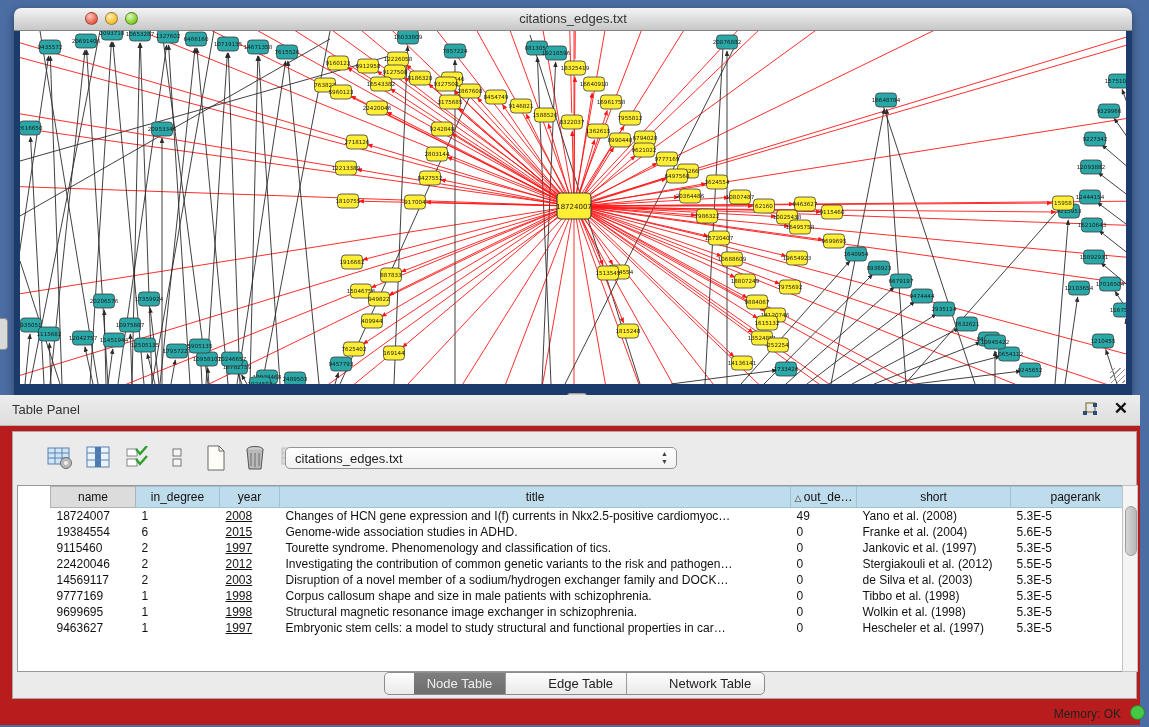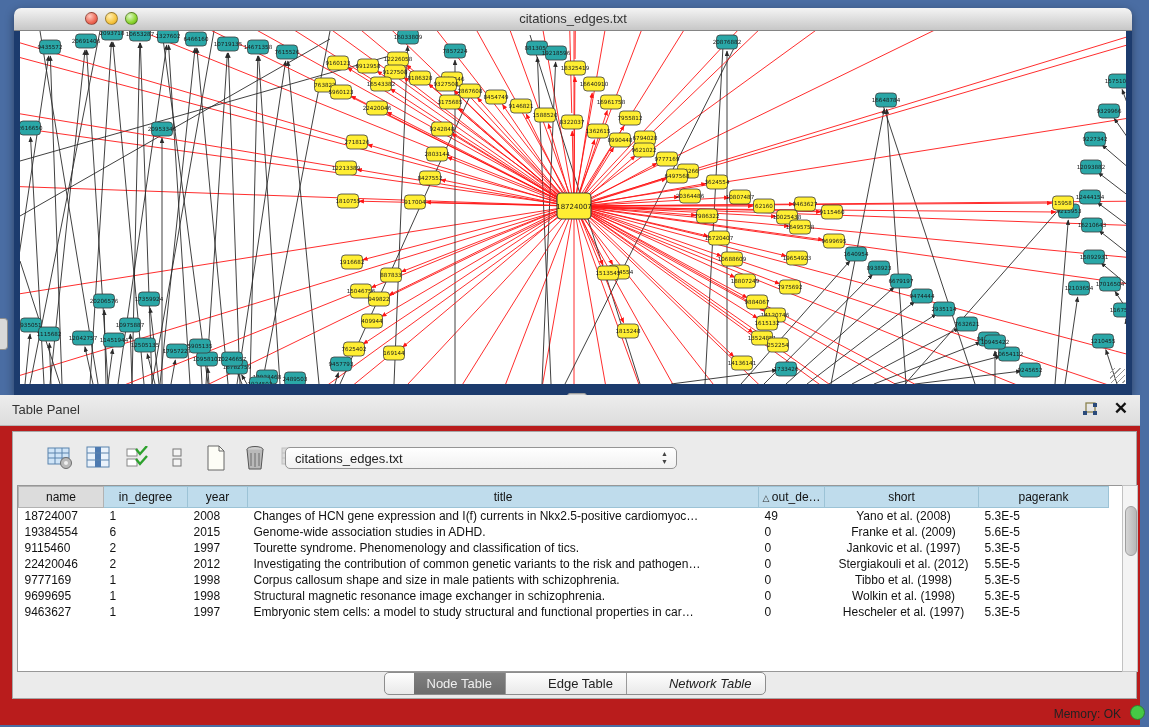"name" table.grid { margin-left: none -> 32px }
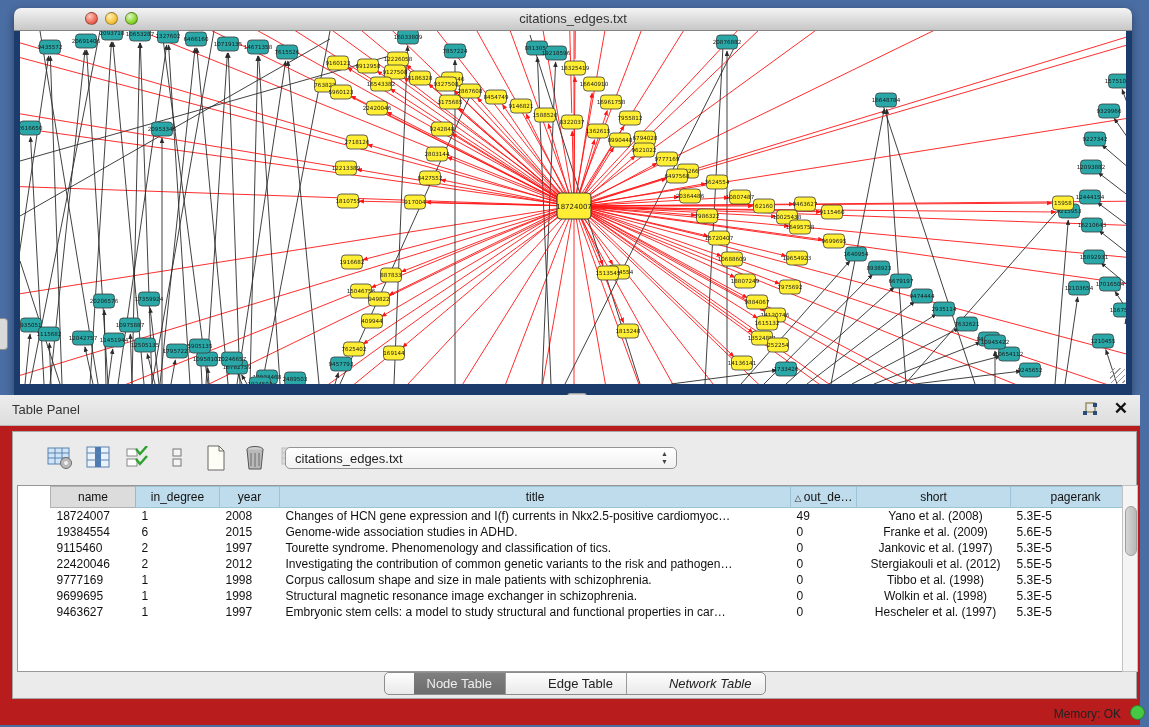"2008" td.c-year { text-decoration: none -> underline }
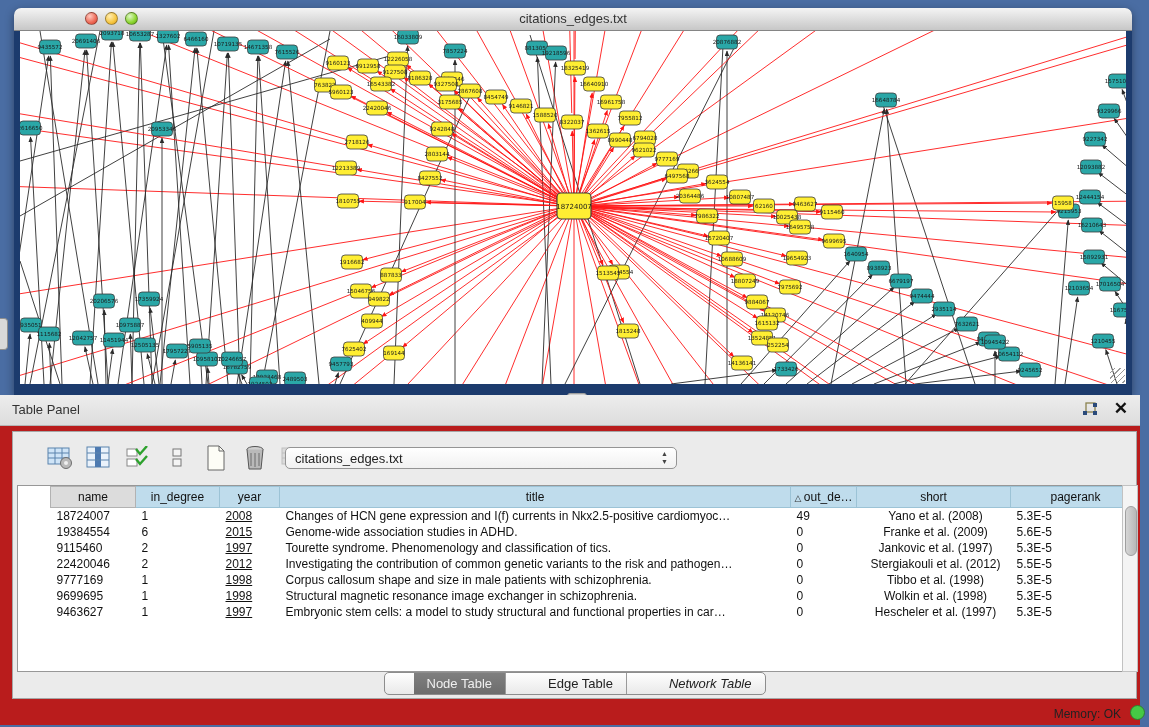"Yano et al. (2008)" td.c-center { text-align: center -> left }
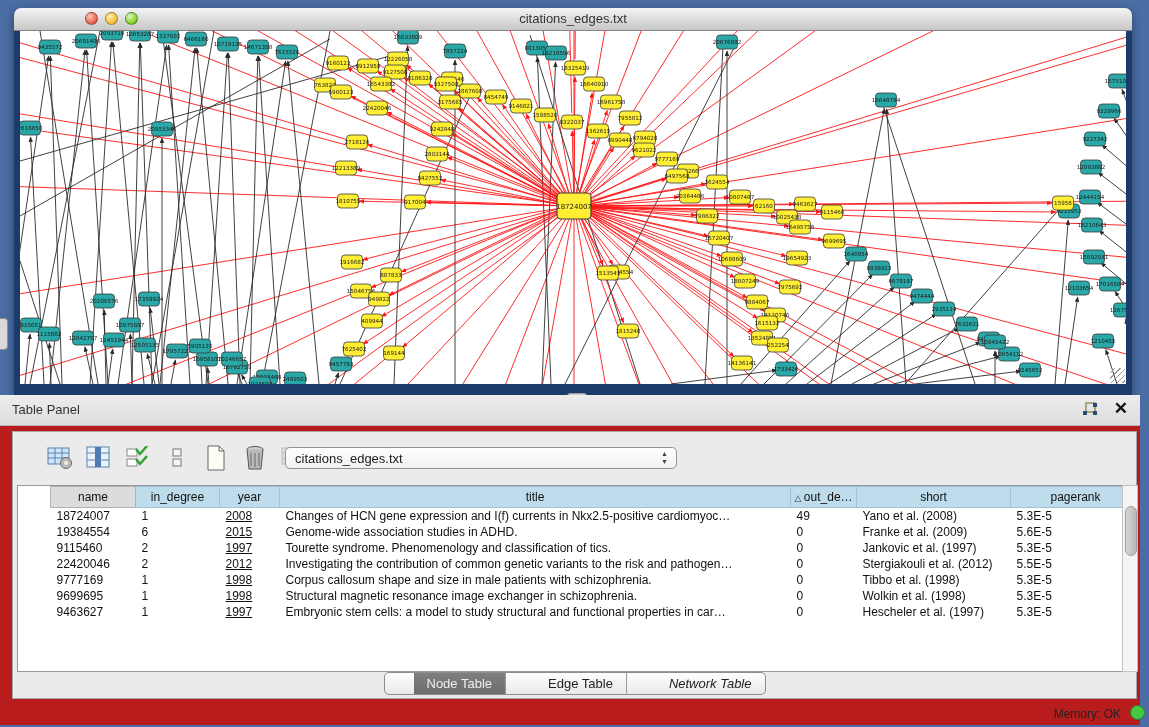"Franke et al. (2009)" td.c-center { text: 2009 -> 2004 }
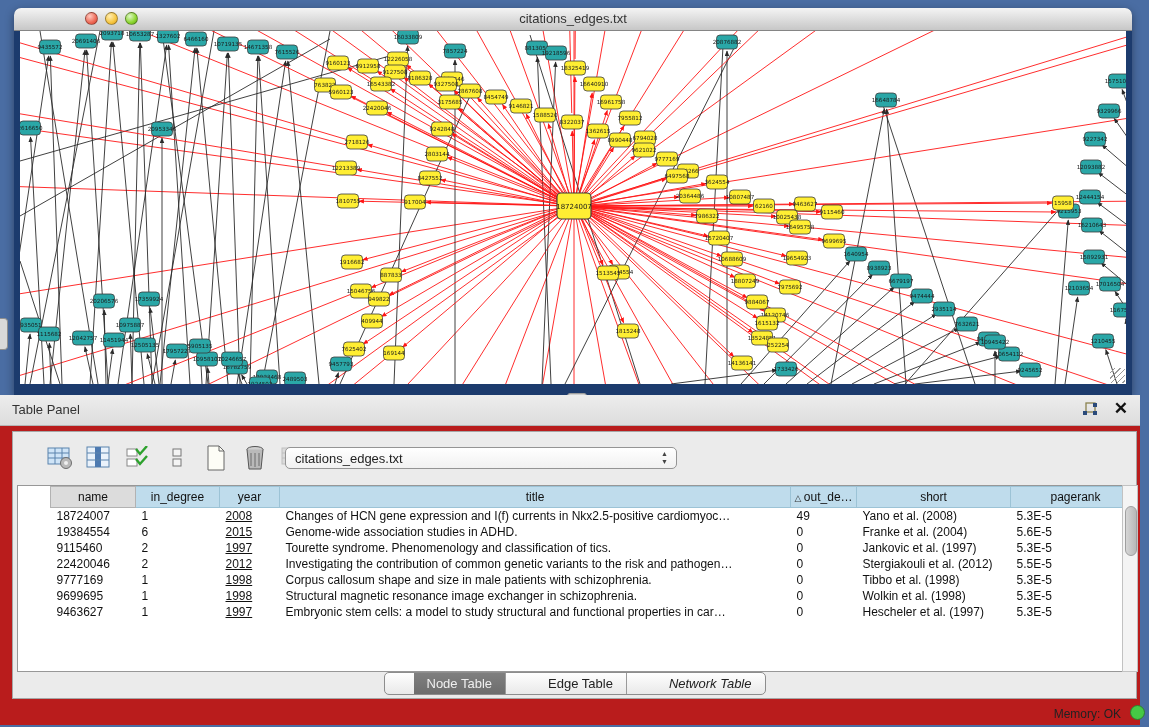"14569117" tr { html: none -> <tr> <td>14569117</td> <td>2</td> <td>2003</td> <td>Disruption of a novel member of a sodium/hydrogen exchanger family and DOCK…</td> <td>0</td> <td>de Silva et al. (2003)</td> <td>5.3E-5</td> </tr> }
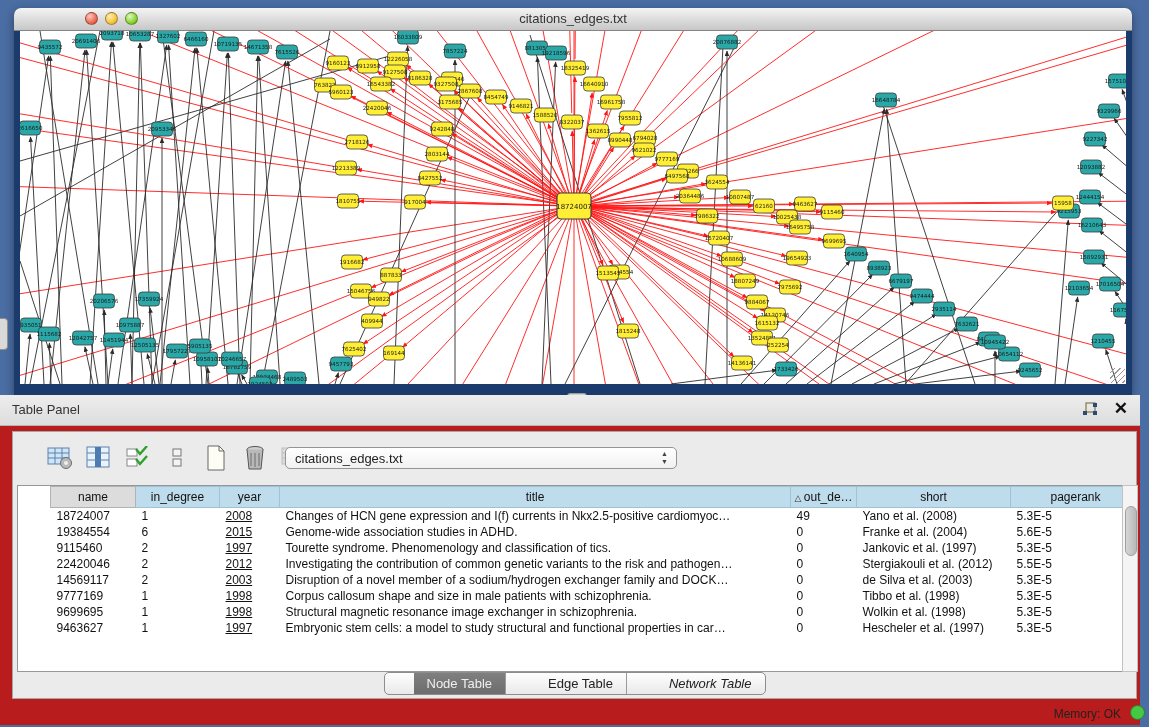"Network Table" .seg .tab:last-child { font-style: italic -> none }
